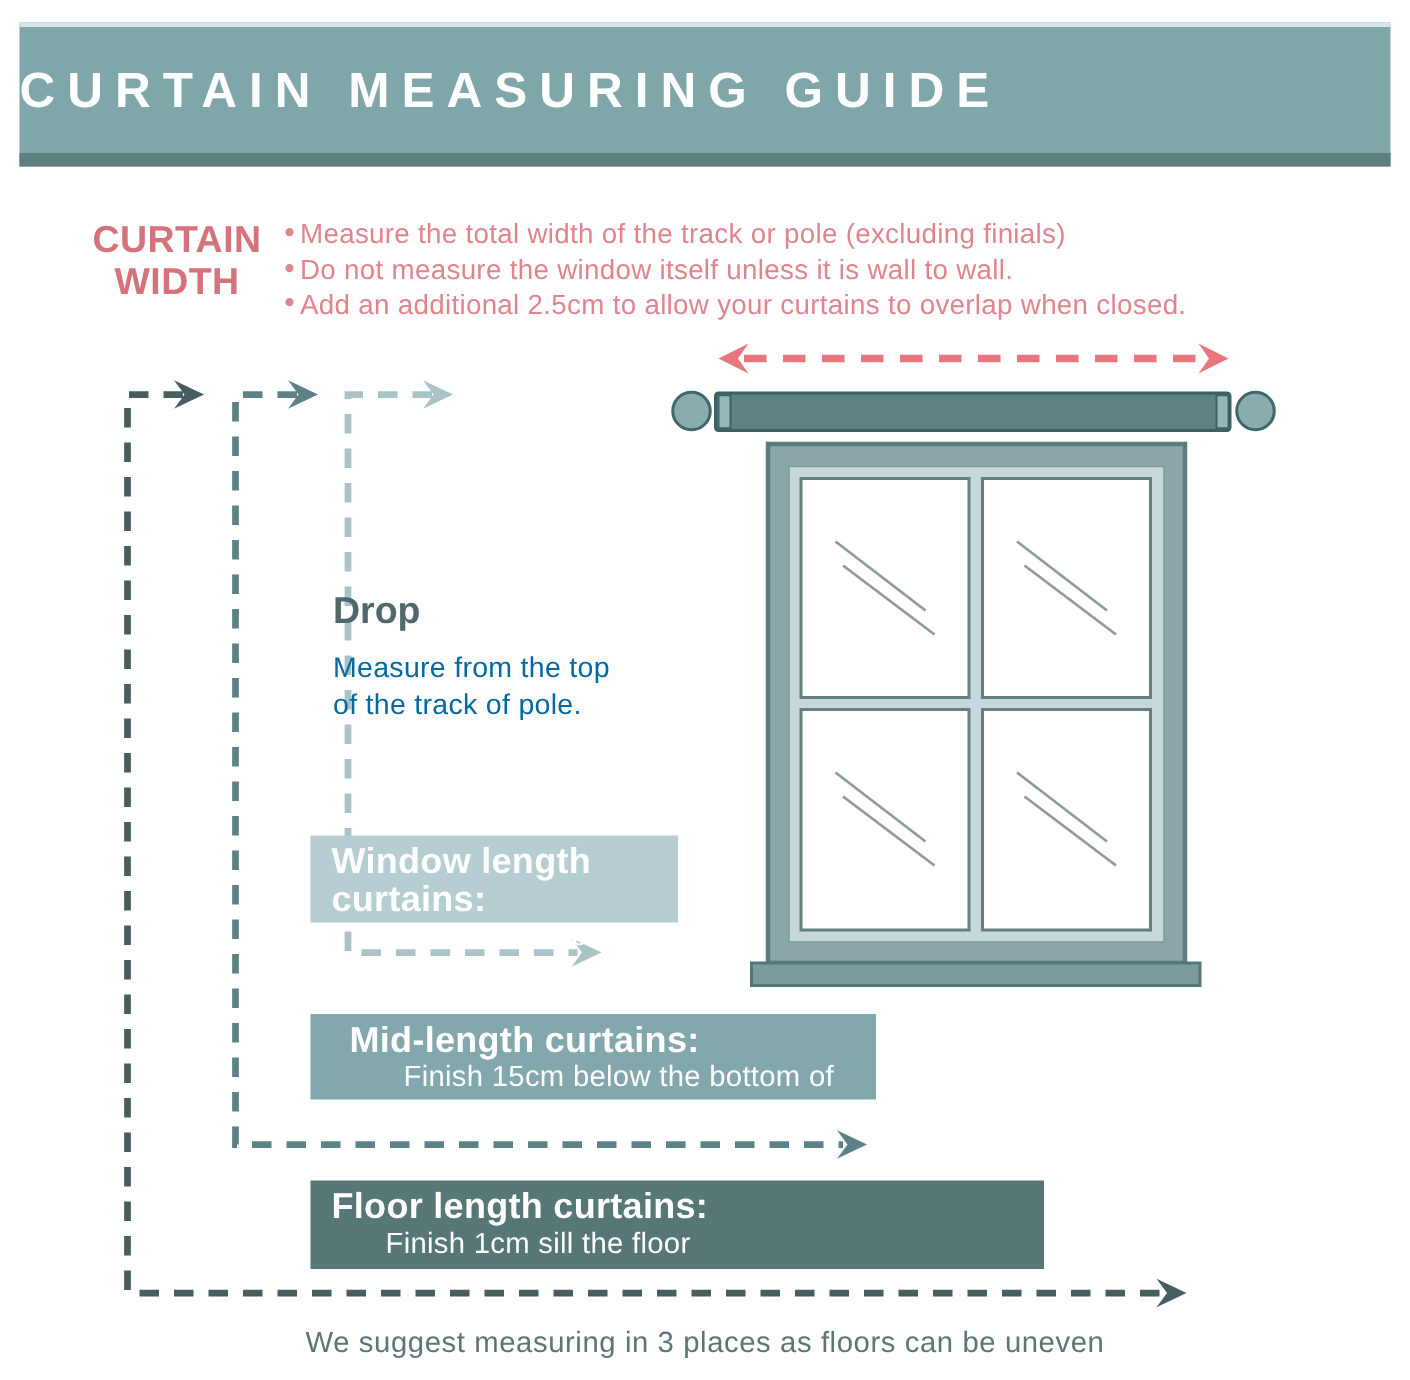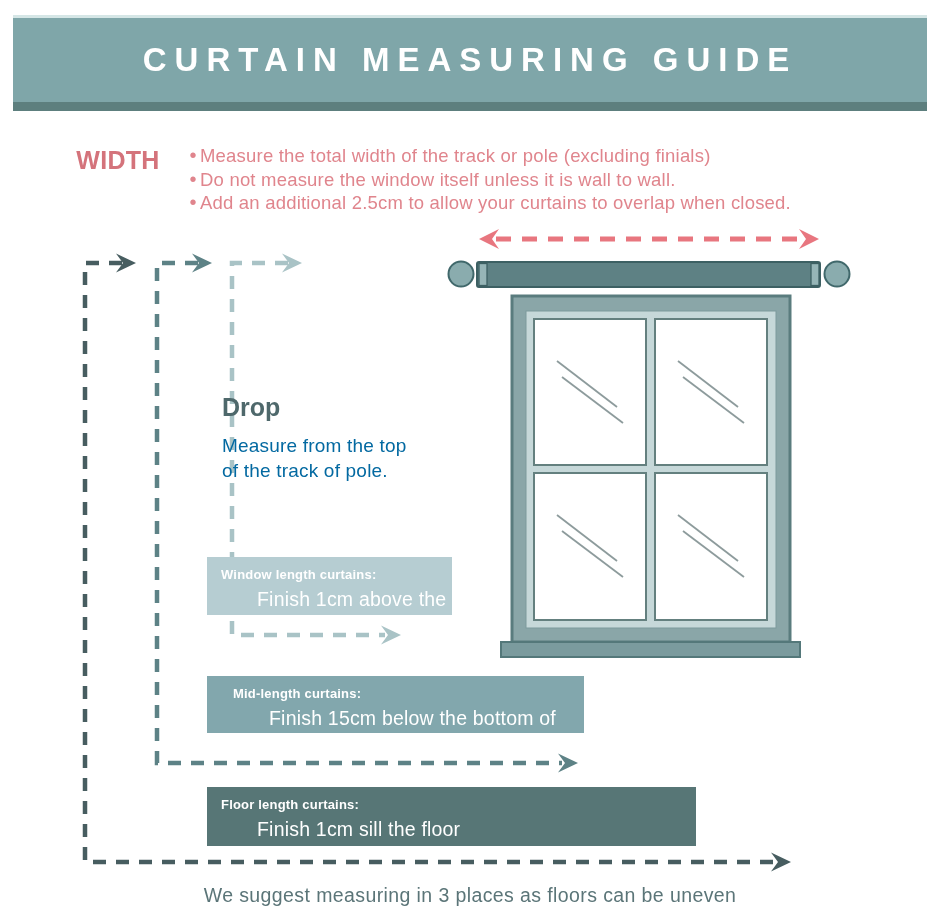"CURTAIN MEASURING GUIDE" #banner { justify-content: center -> none }
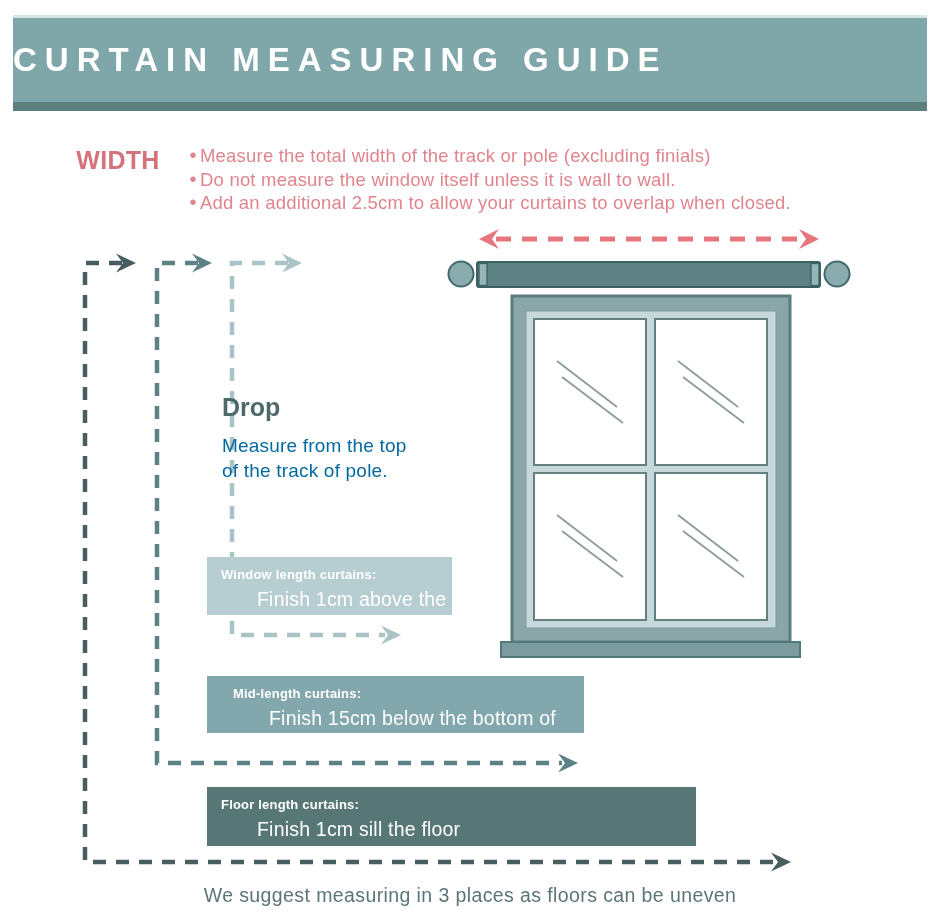"CURTAIN" div { html: none -> <div>CURTAIN</div> }
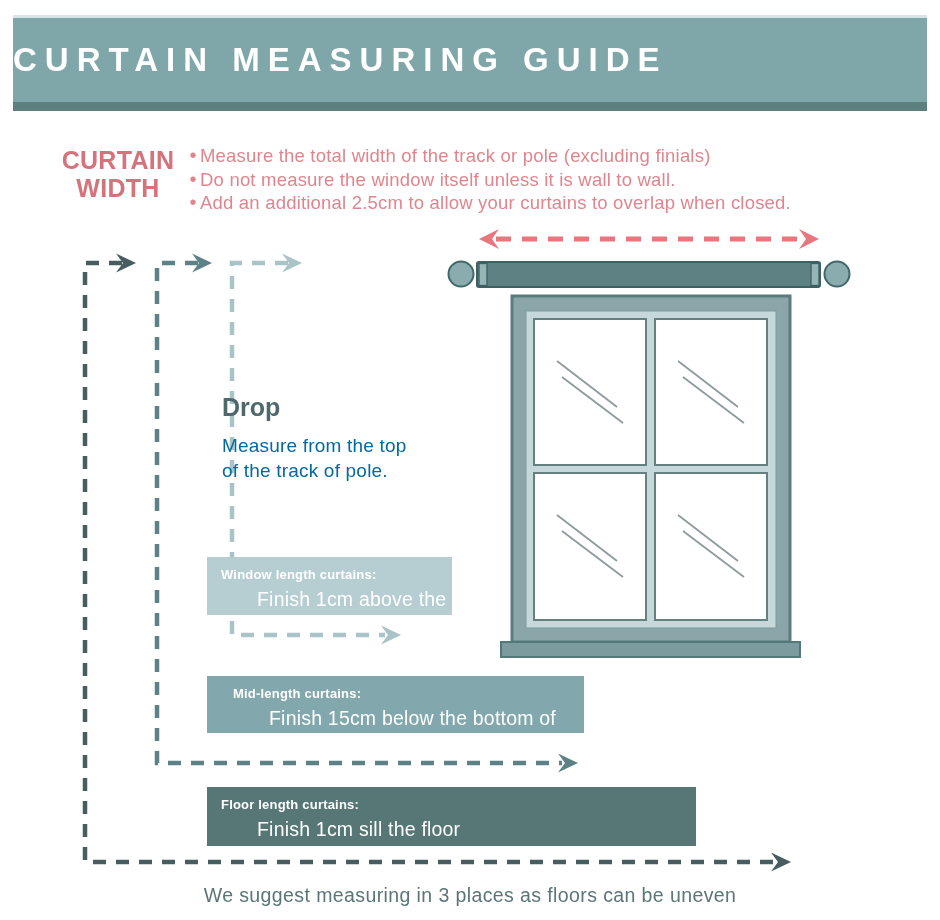"Window length curtains:" .box-title { font-size: 13px -> 24px }
